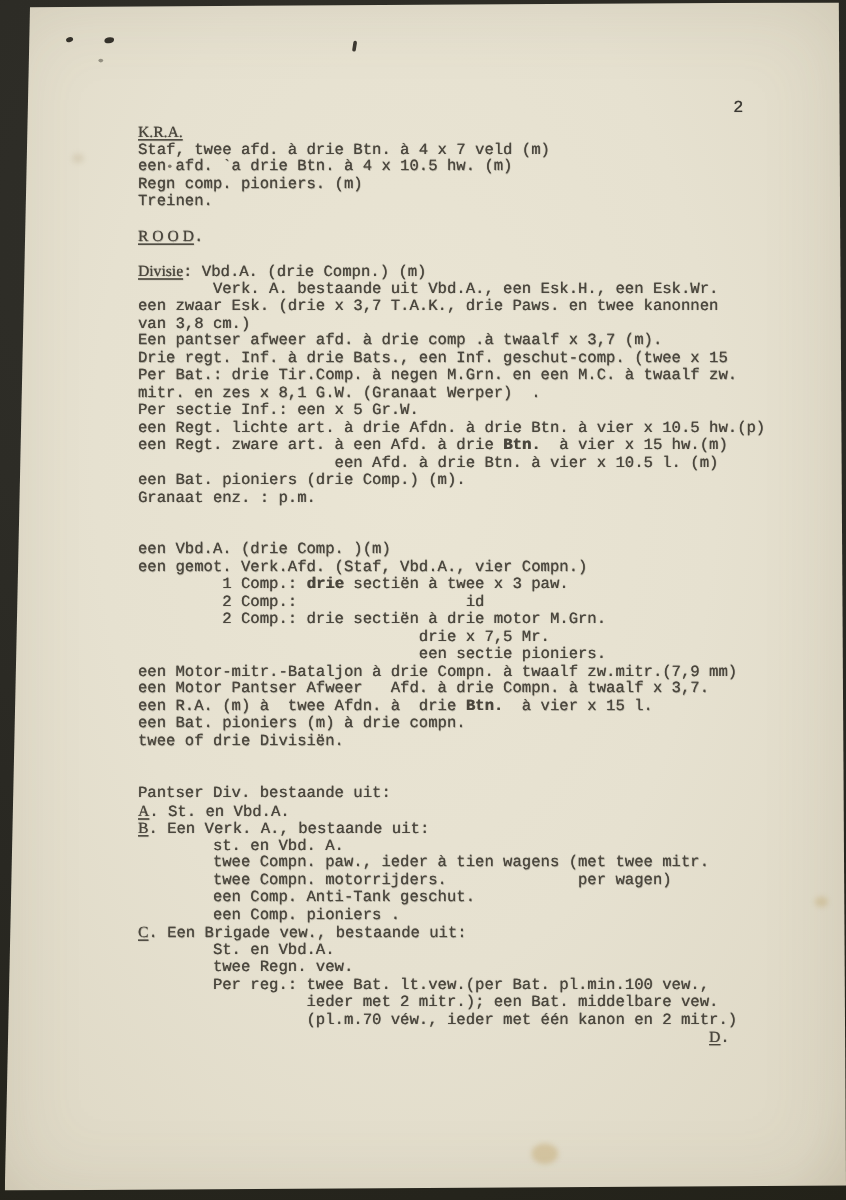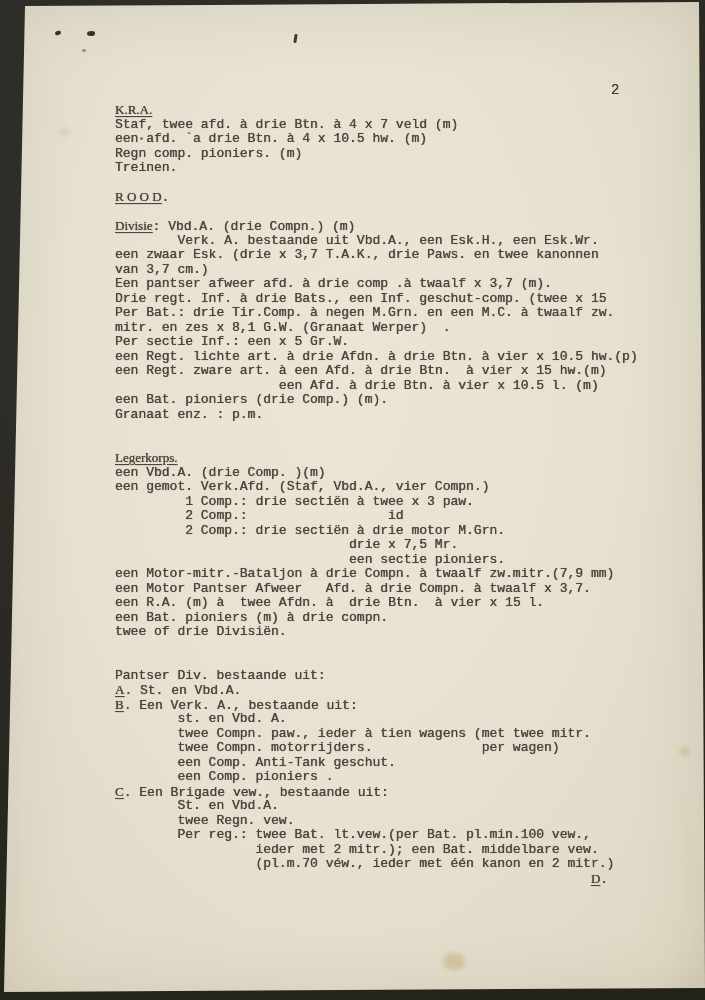"van 3,7 cm.)" span { text: 3,7 -> 3,8 }
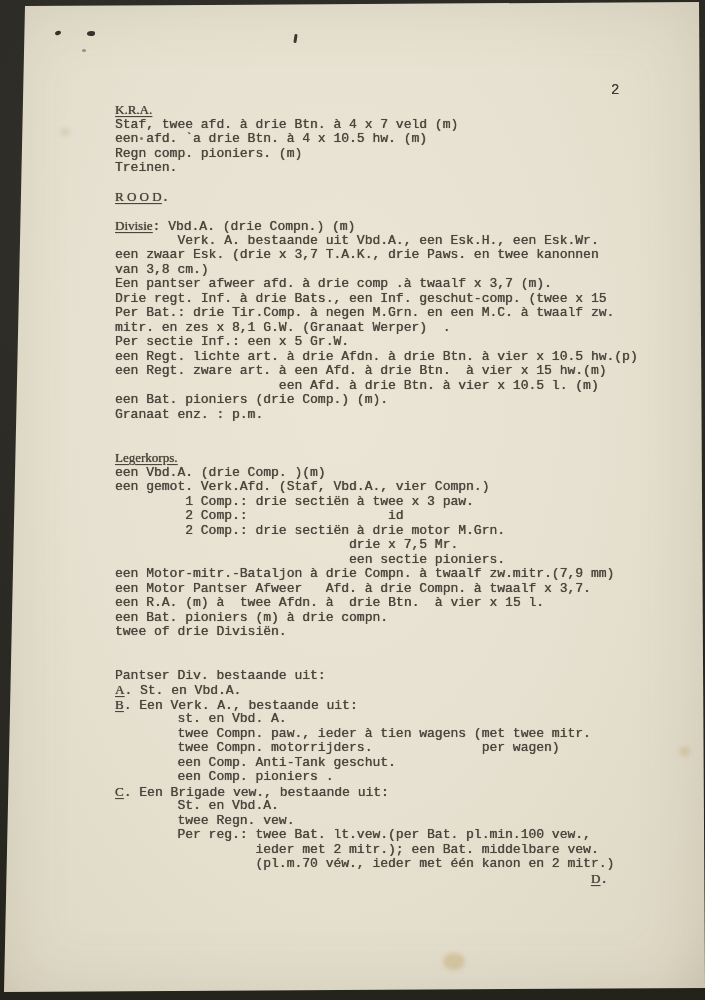"Btn." .b { font-weight: normal -> bold }
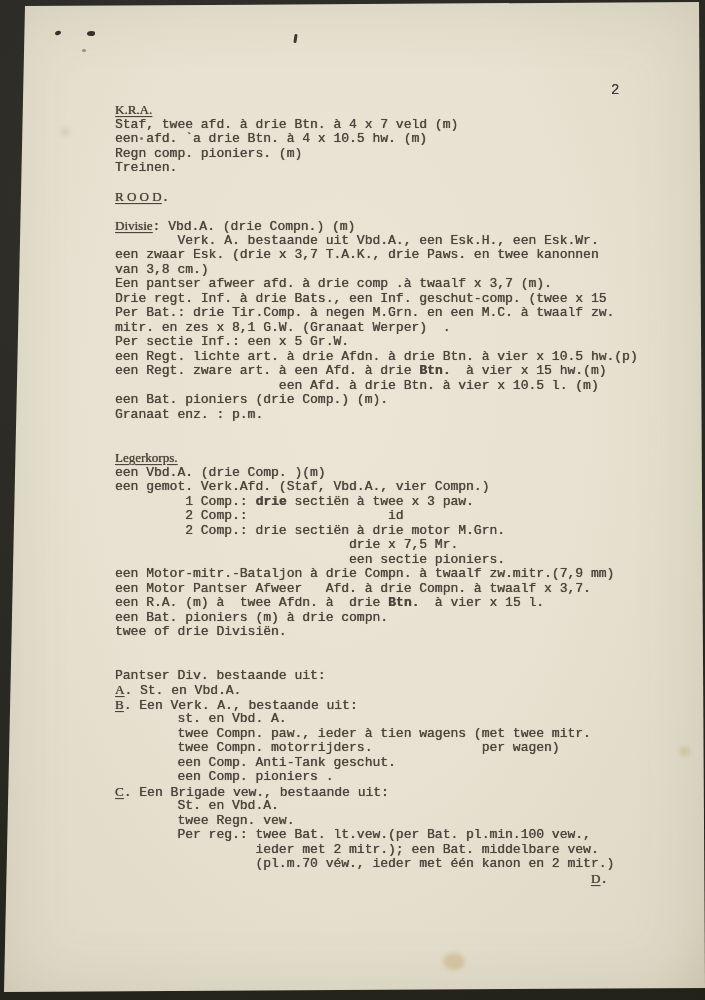"Legerkorps." div.line { html: <div><span>Legerkorps.</span></div> -> none }
